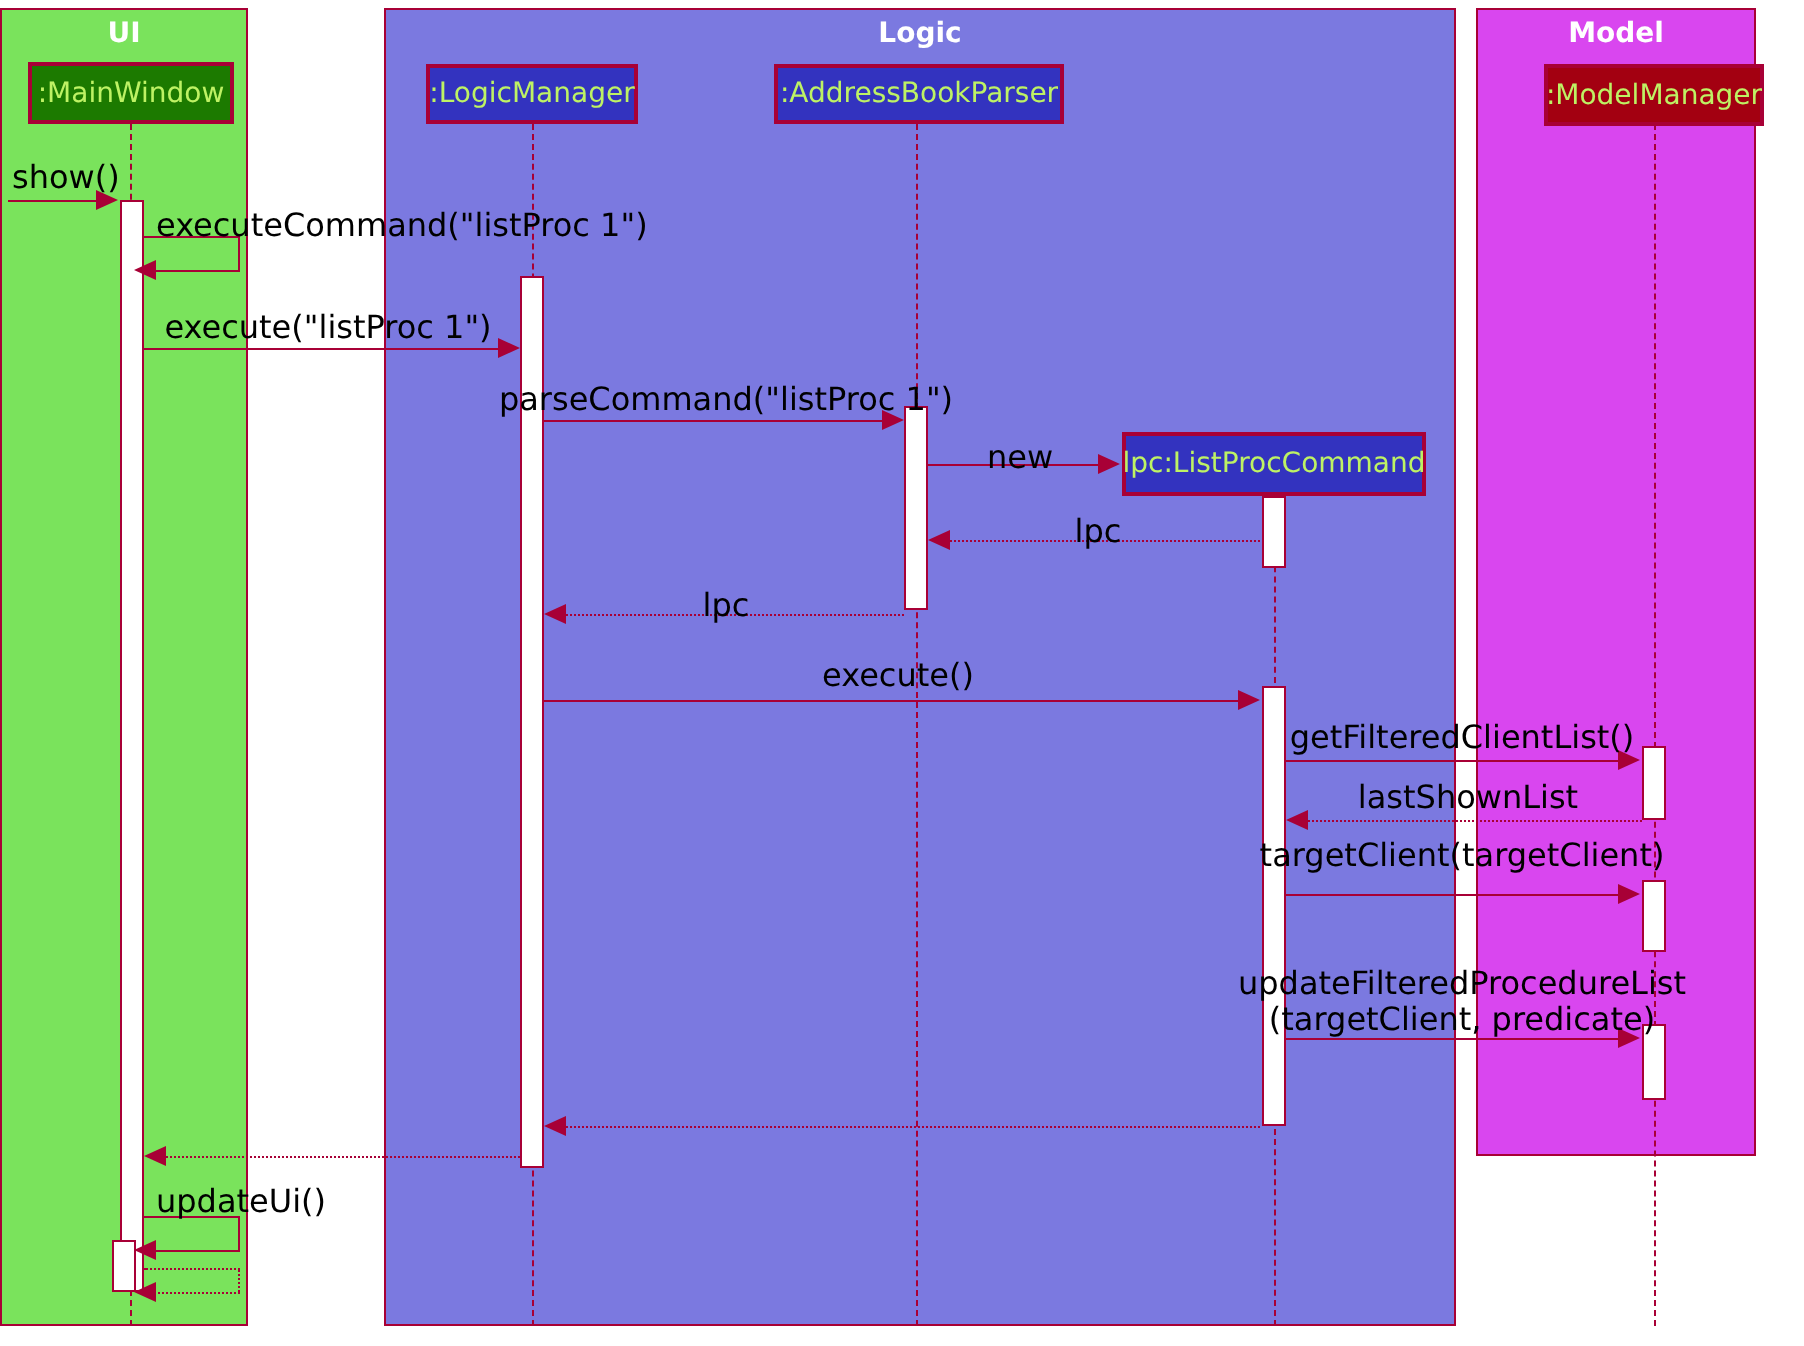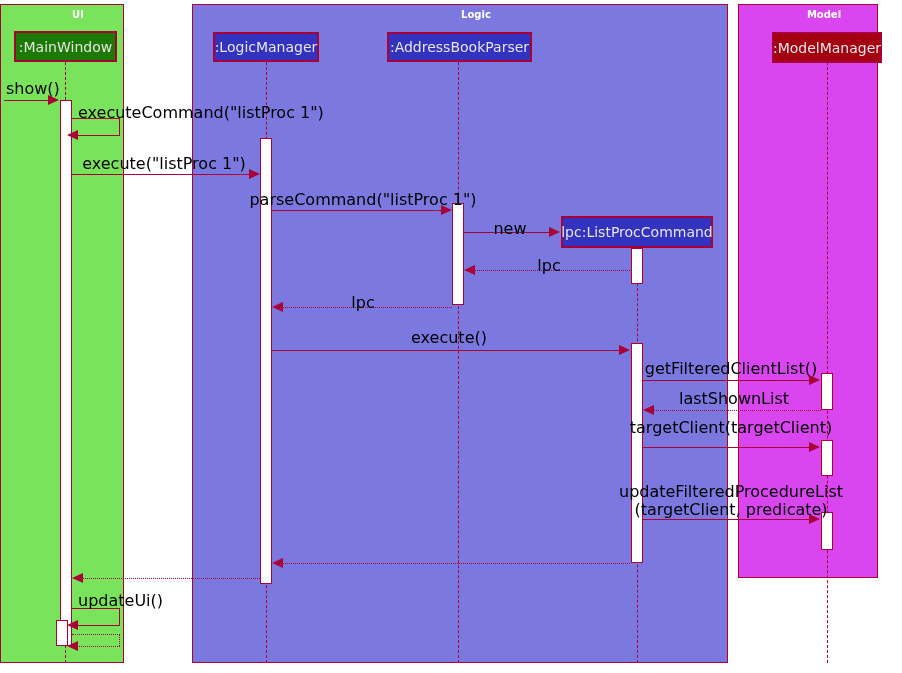"UI" .package-title { font-size: 10px -> 14px; margin-left: 16px -> none }
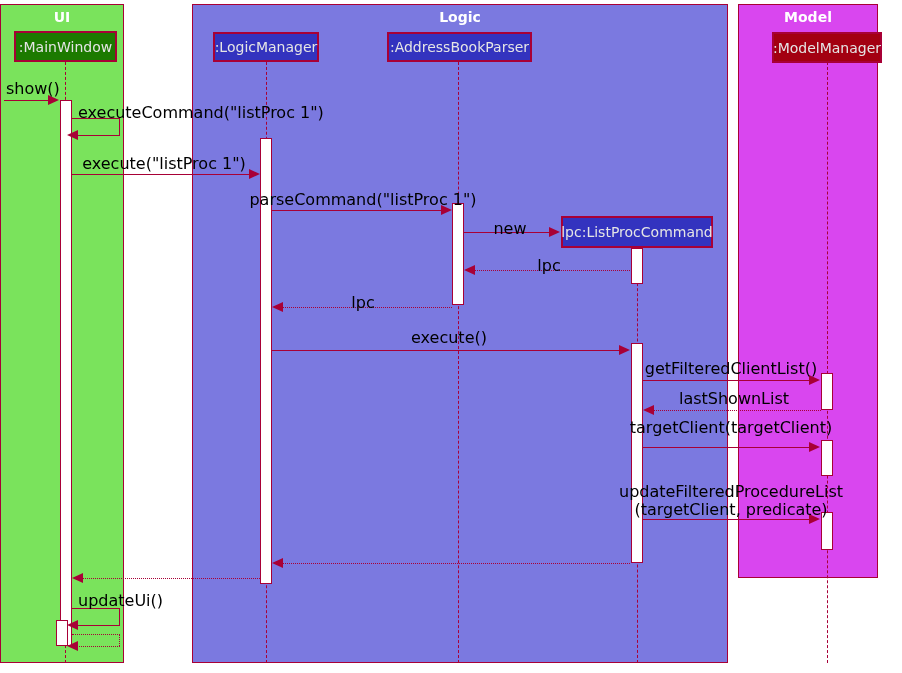":MainWindow" .participant { color: #e5e5e5 -> #bef264 }
